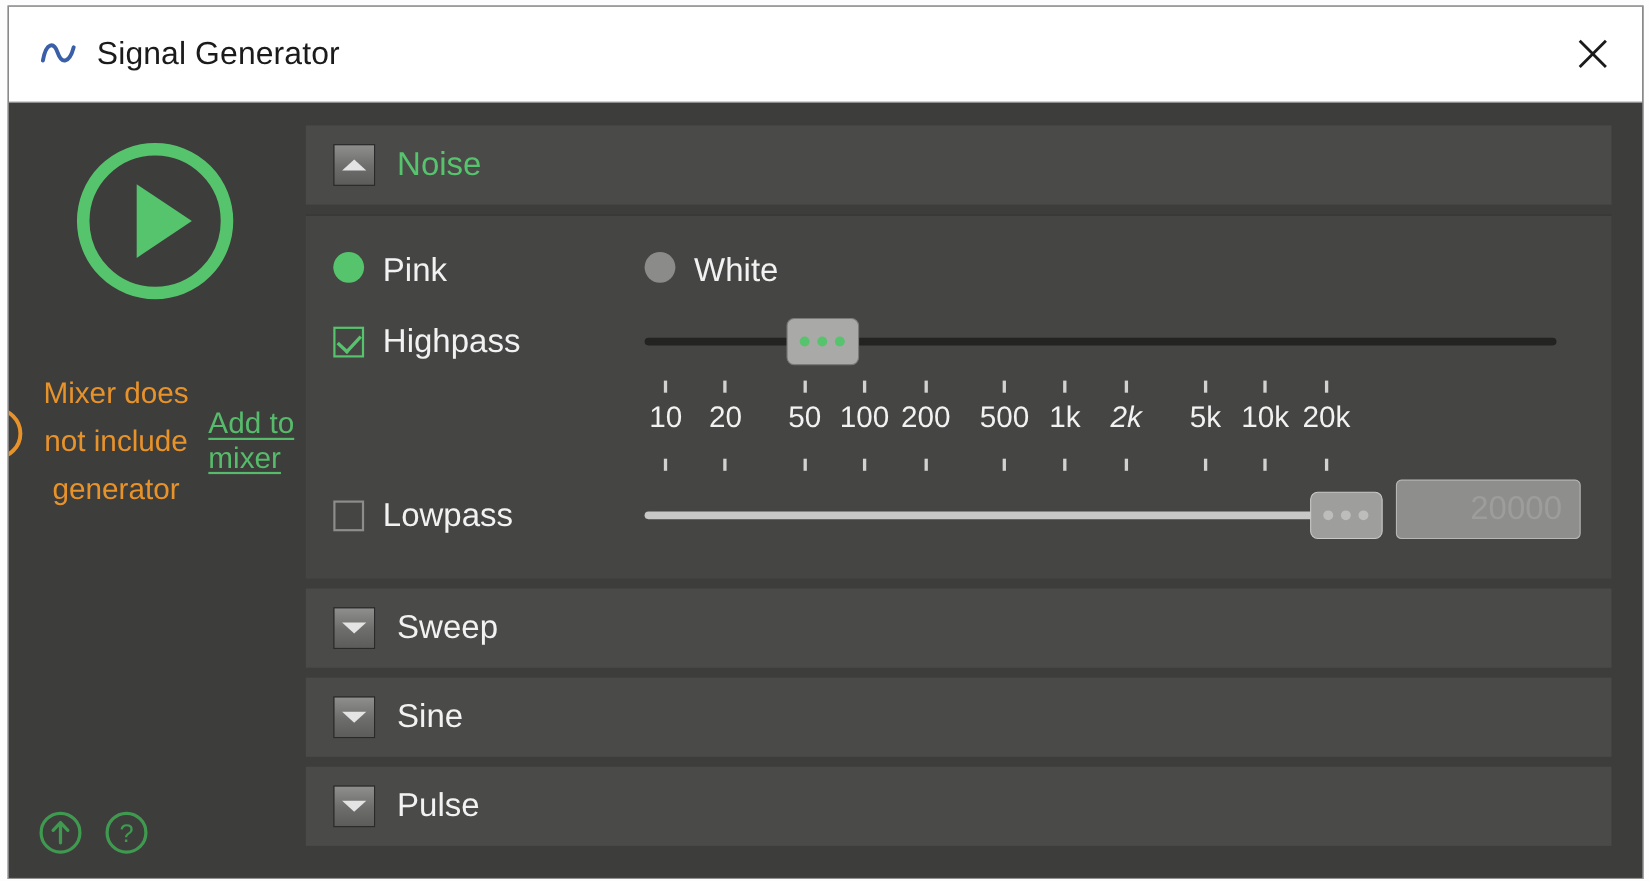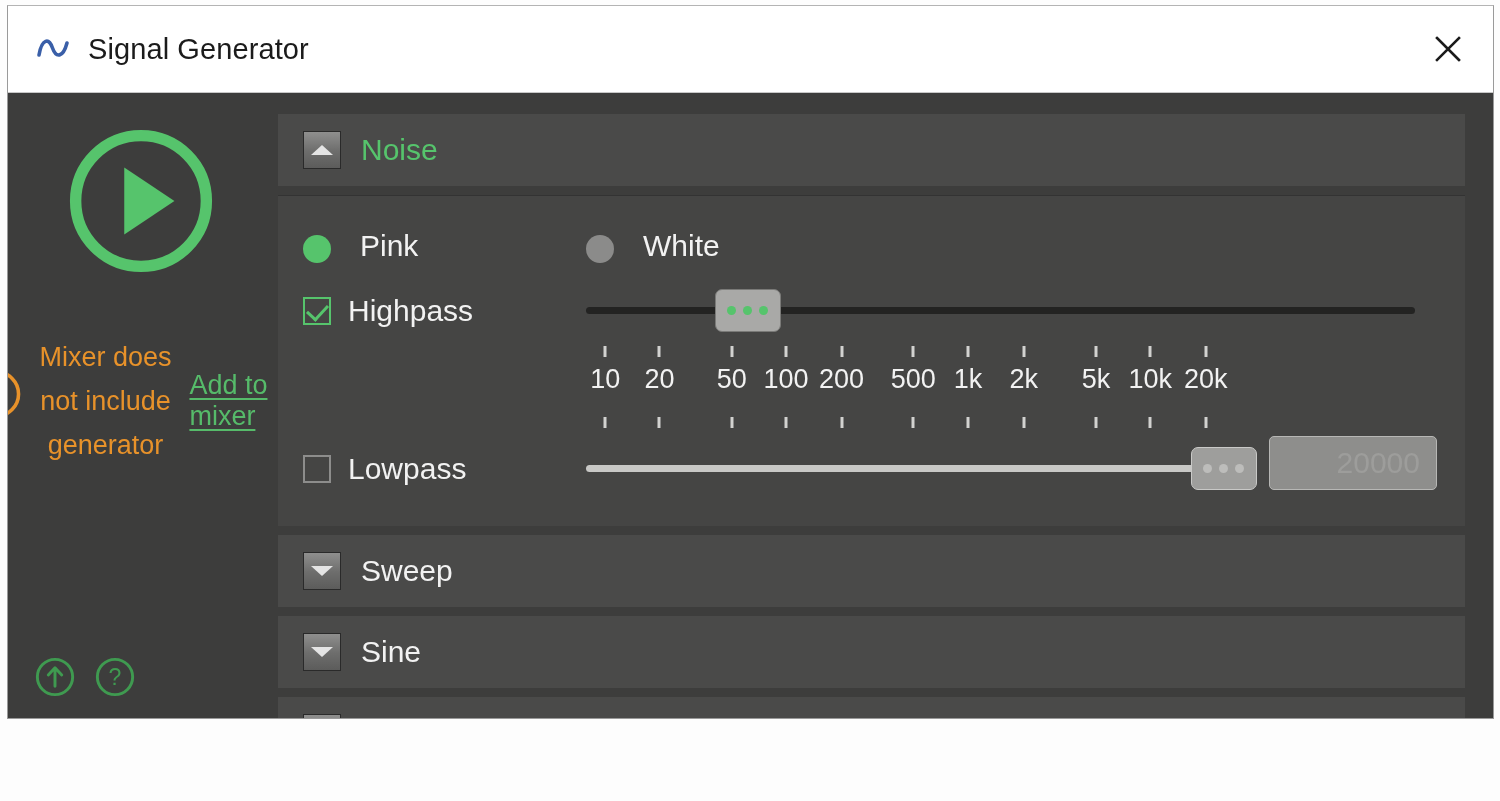"Signal Generator" .window { height: 714px -> 794px }
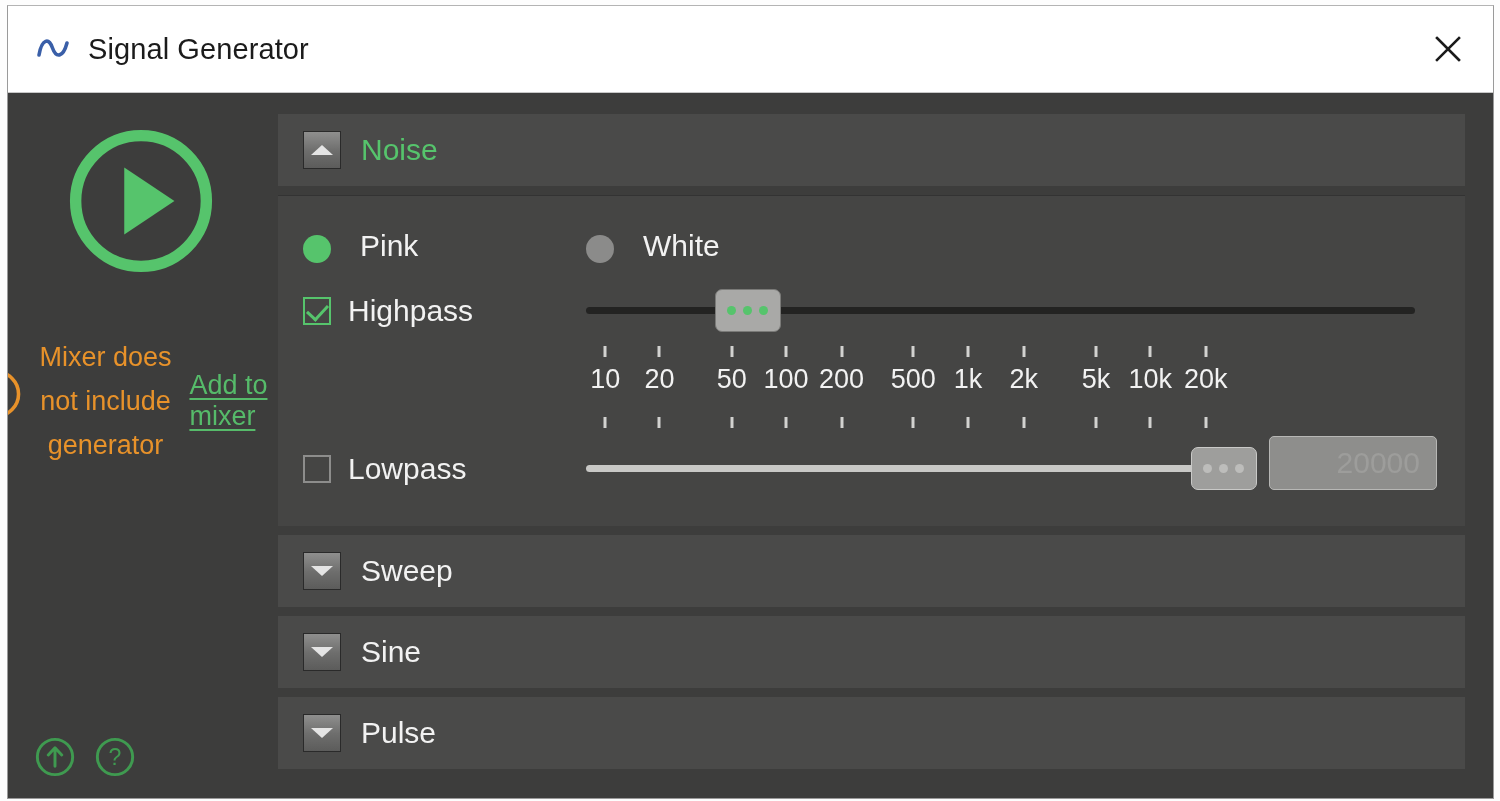"Pink" .radio-item { align-items: flex-end -> flex-start; gap: 12px -> none }
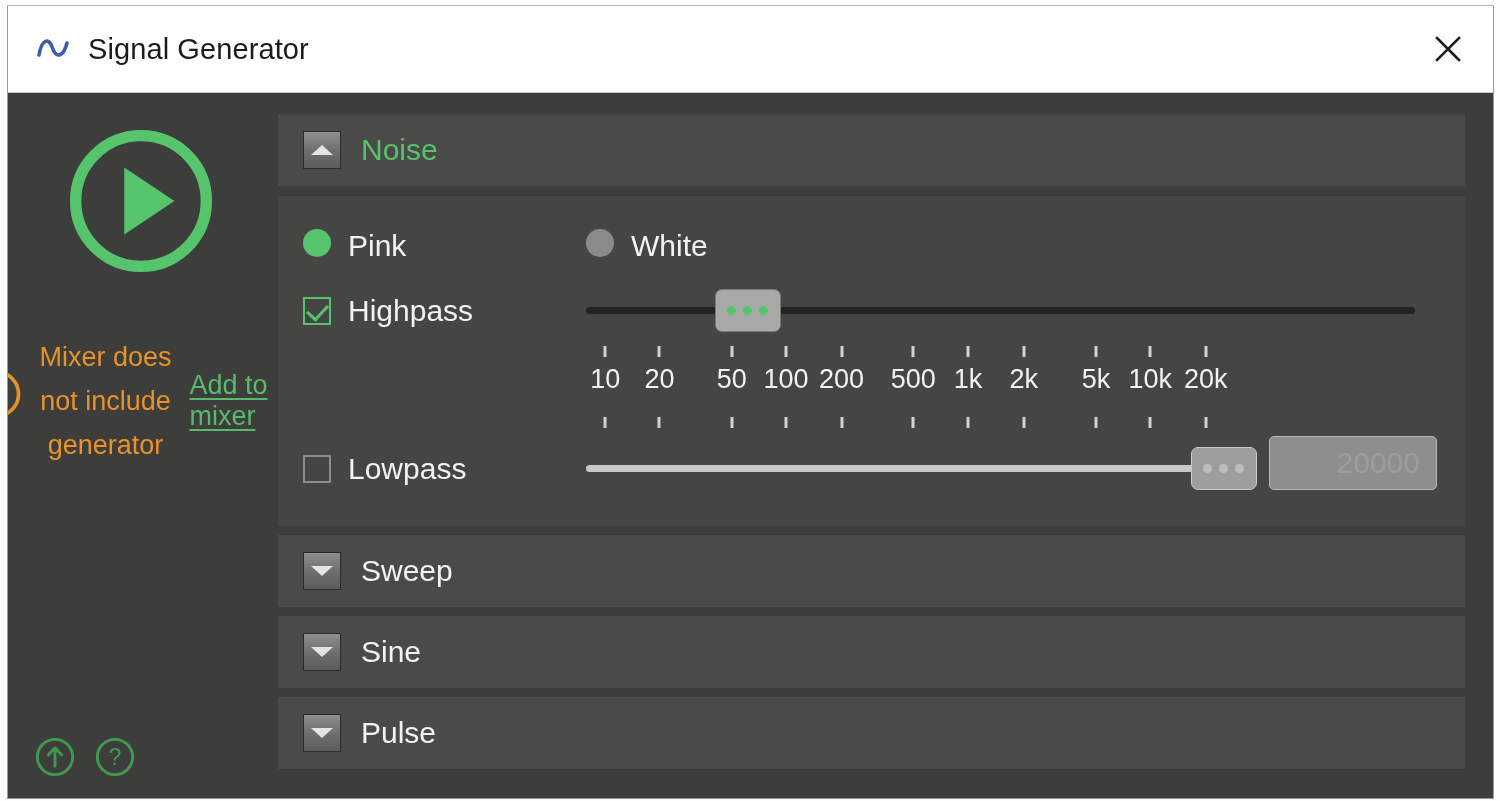"2k" div.tlabel { font-style: none -> italic }
